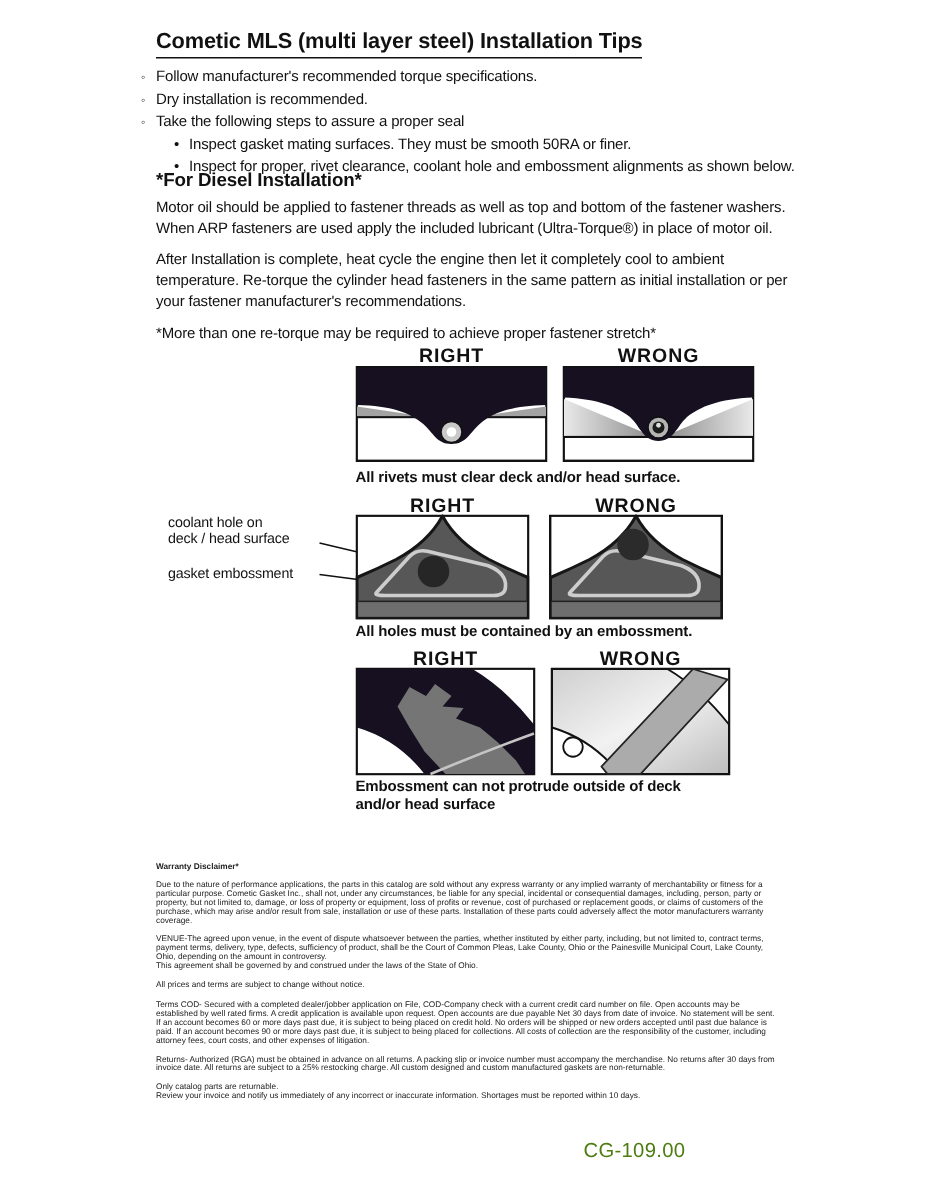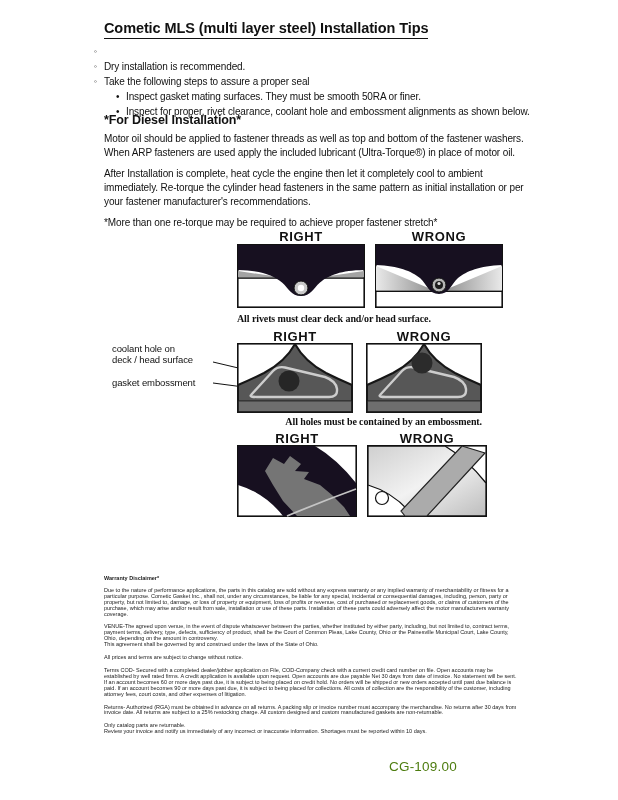"Follow manufacturer's recommended torque" span { html: none -> <span>Follow manufacturer's recommended torque specifications.</span> }
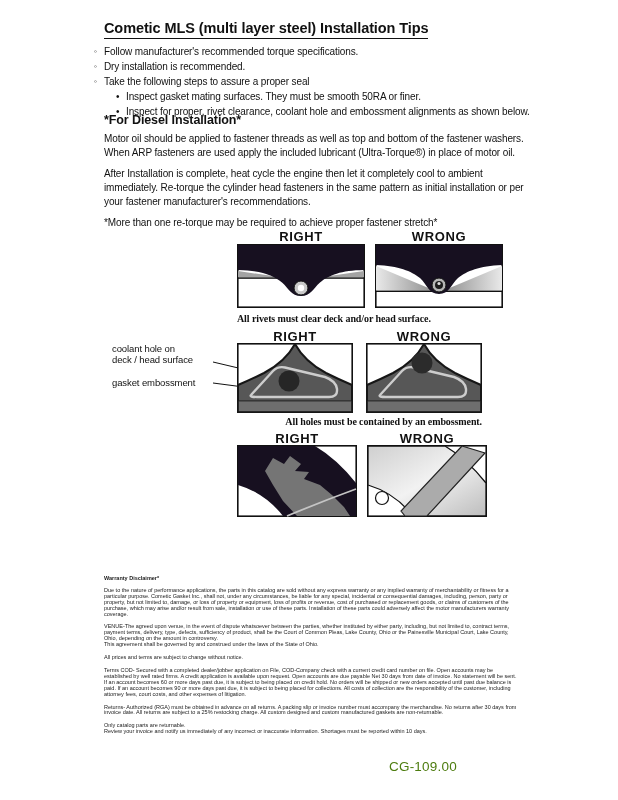"After Installation is complete, heat" p { text: immediately -> temperature }
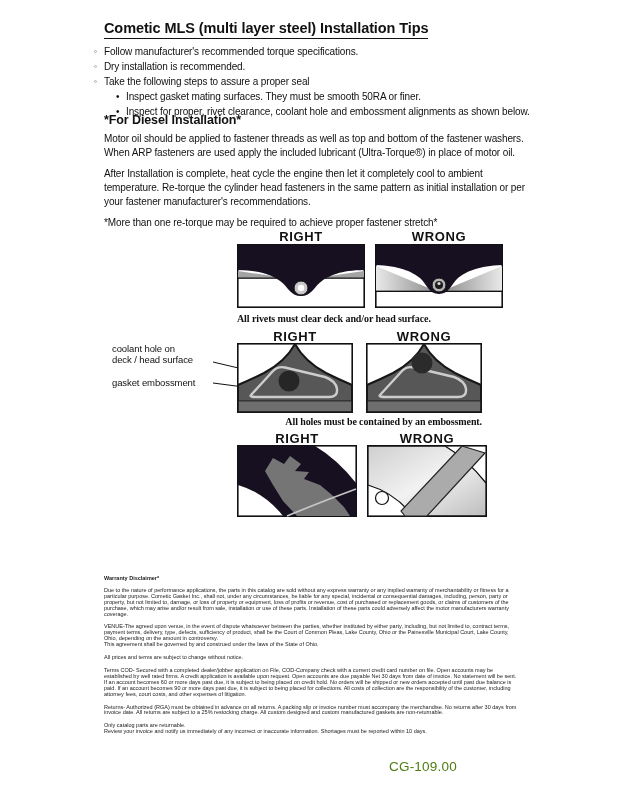"All rivets must clear deck" .dg-caption { font-family: Liberation Serif, serif -> none }
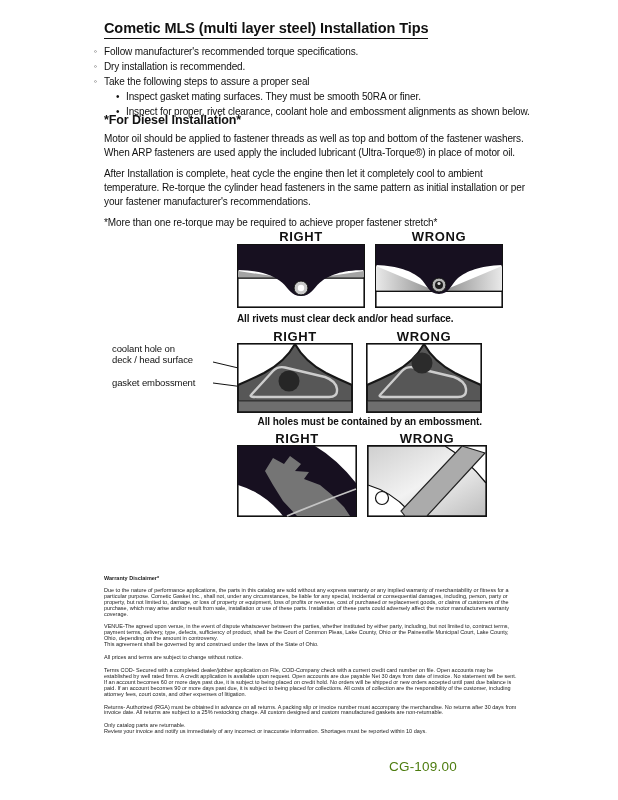"All holes must be contained" div.dg-caption { text-align: right -> left }
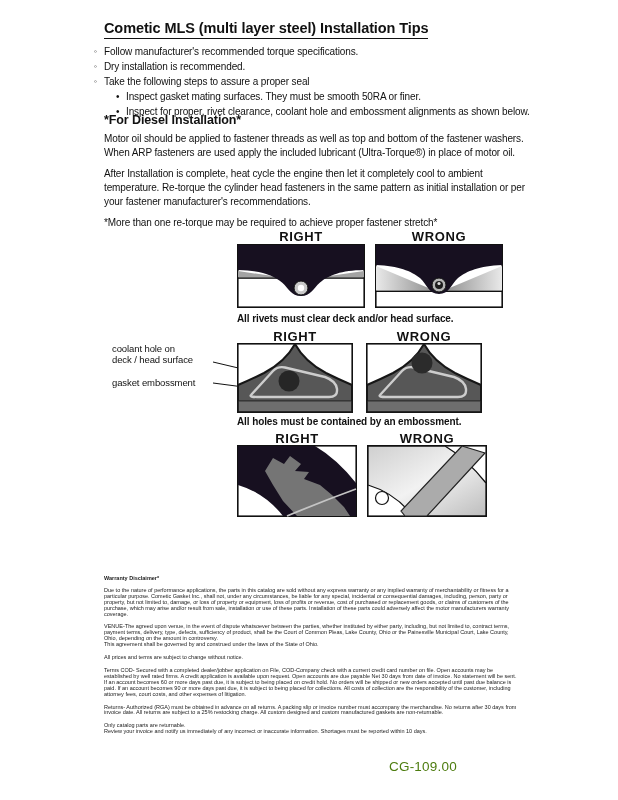"Embossment can not protrude outside" div.dg-caption { html: none -> <div> <div>Embossment can not protrude outside of deck</div> <div>and/or head surface</div> </div> }
